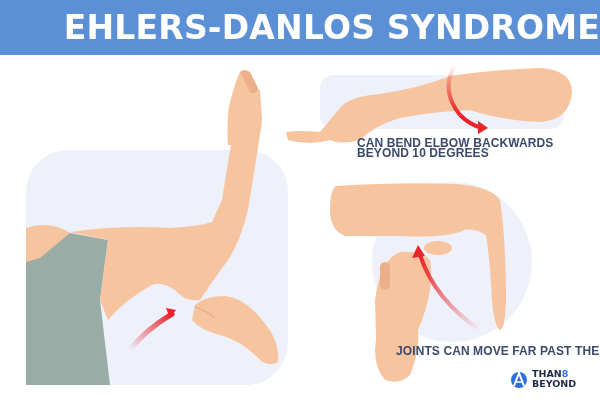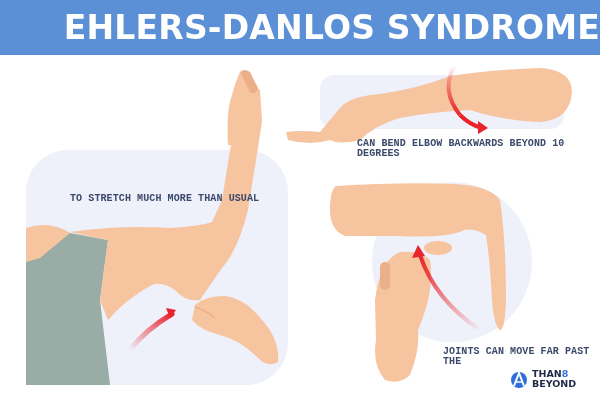"CAN BEND ELBOW BACKWARDS BEYOND" .caption { font-family: Liberation Mono, monospace -> Liberation Sans, sans-serif; font-size: 10px -> 12px }
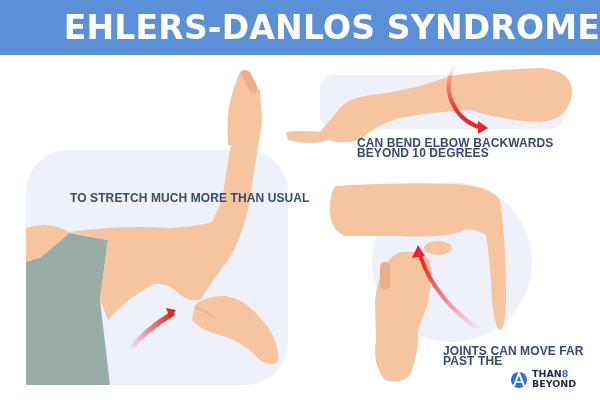"TO STRETCH MUCH MORE THAN" div { html: <div>TO STRETCH MUCH MORE THAN USUAL</div> -> none }
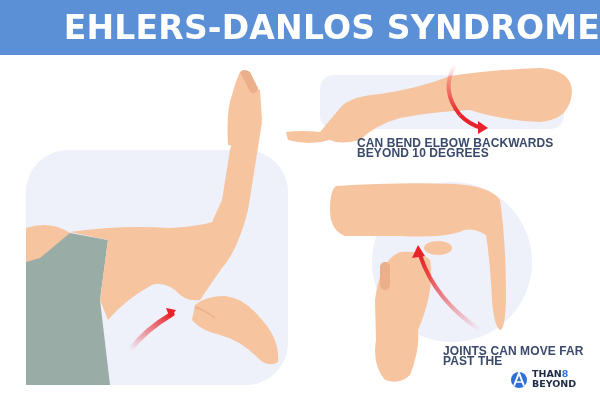"JOINTS CAN MOVE FAR PAST" div.caption { margin-left: 47px -> none }
